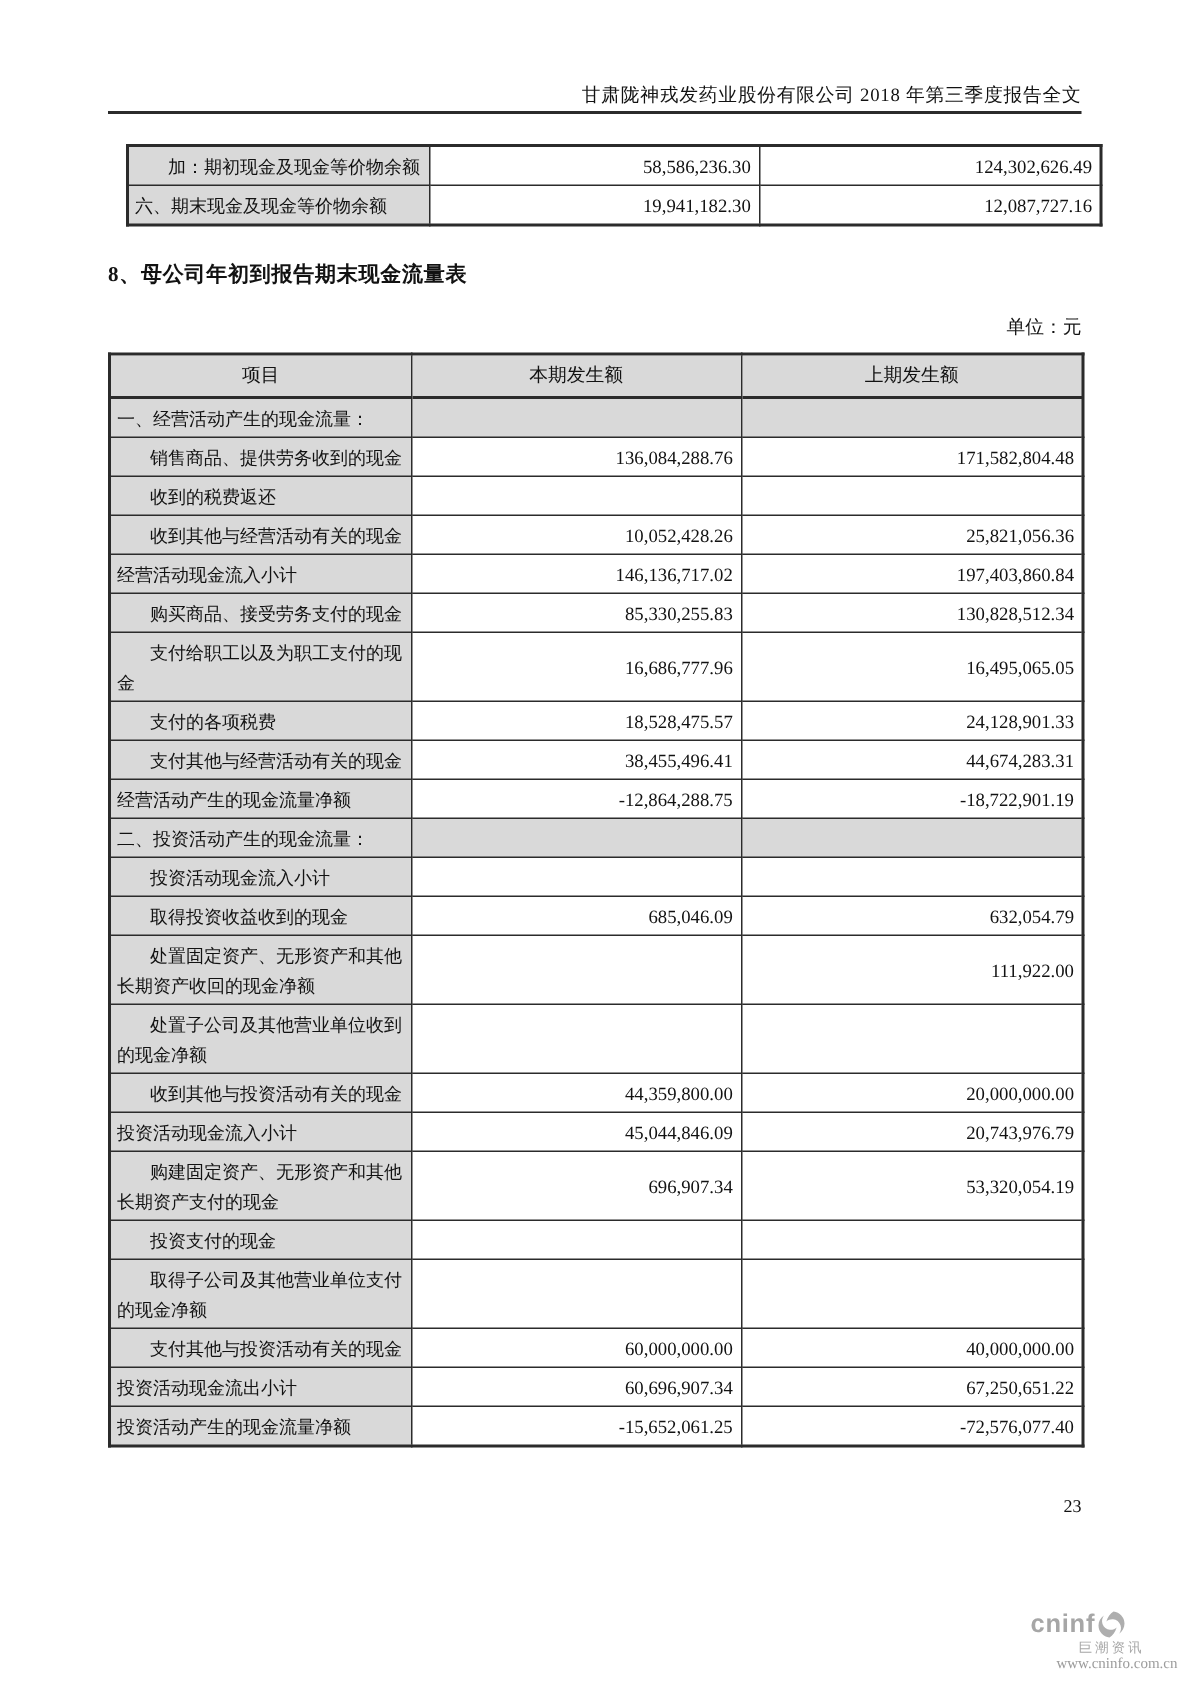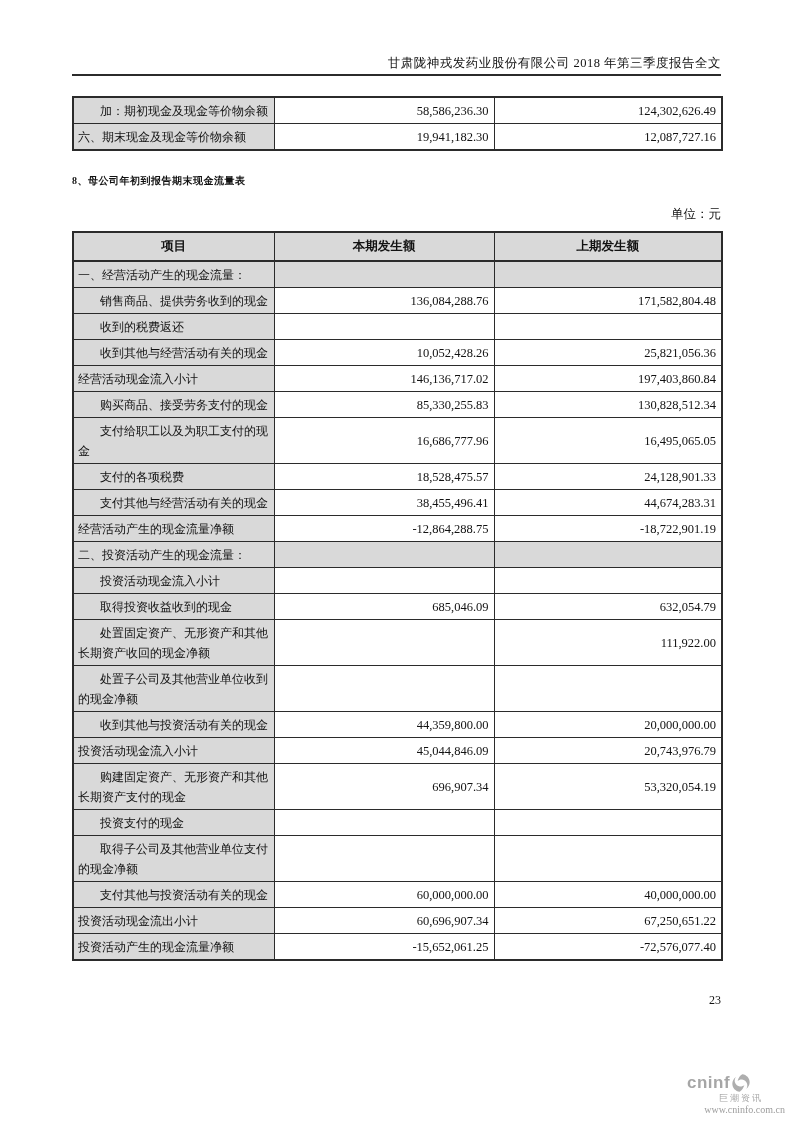"加：期初现金及现金等价物余额" .summary { margin-left: none -> 12px }
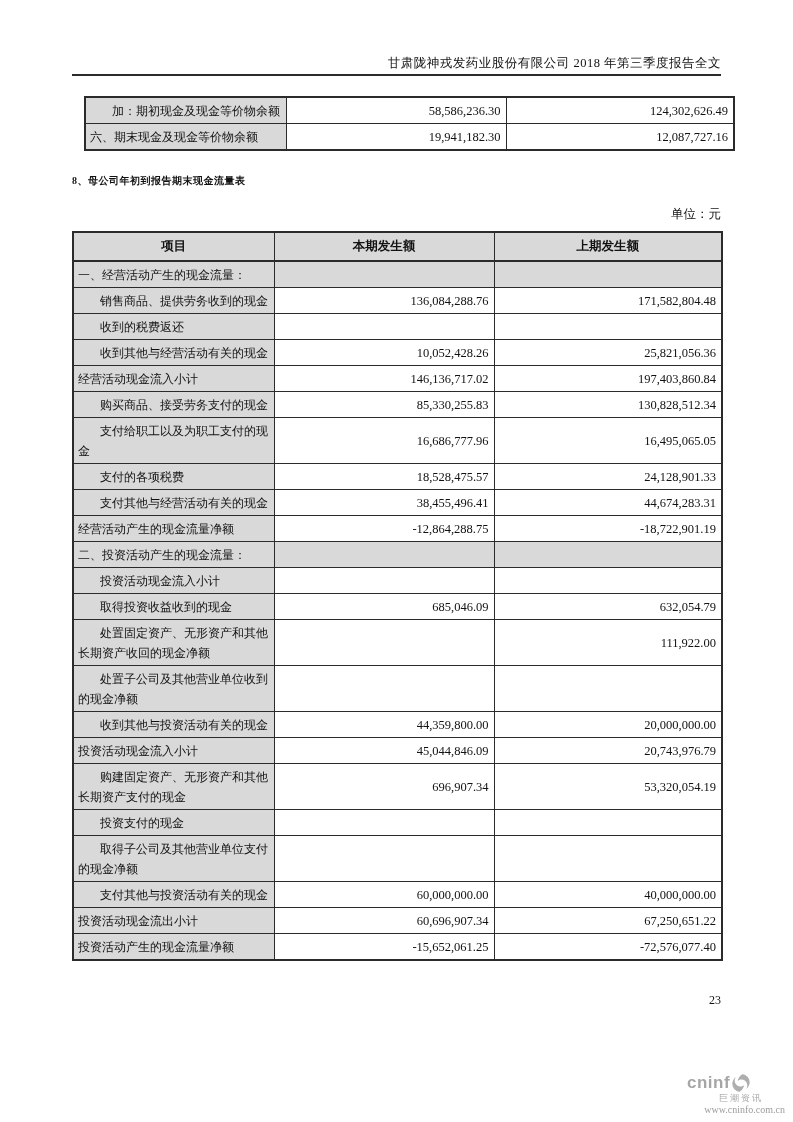"8、母公司年初到报告期末现金流量表" .section-heading { font-size: 10px -> 14px }
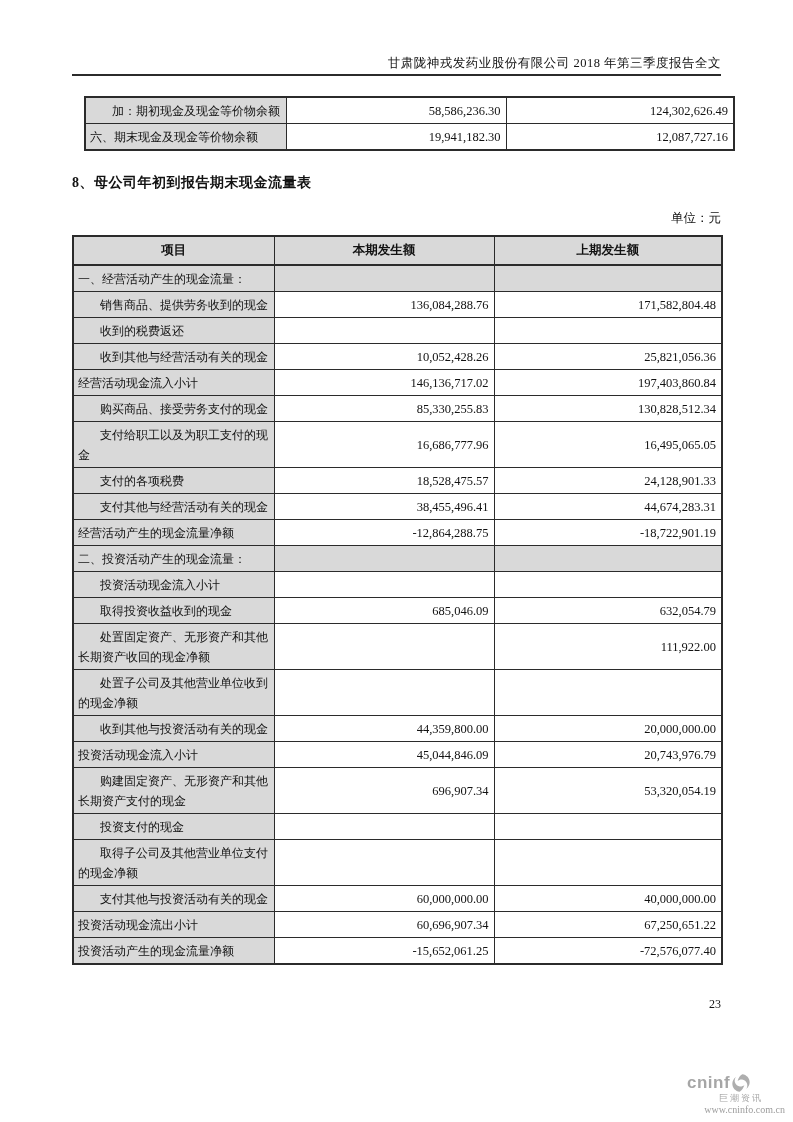"项目" table.fin-table thead th { font-weight: bold -> normal }
